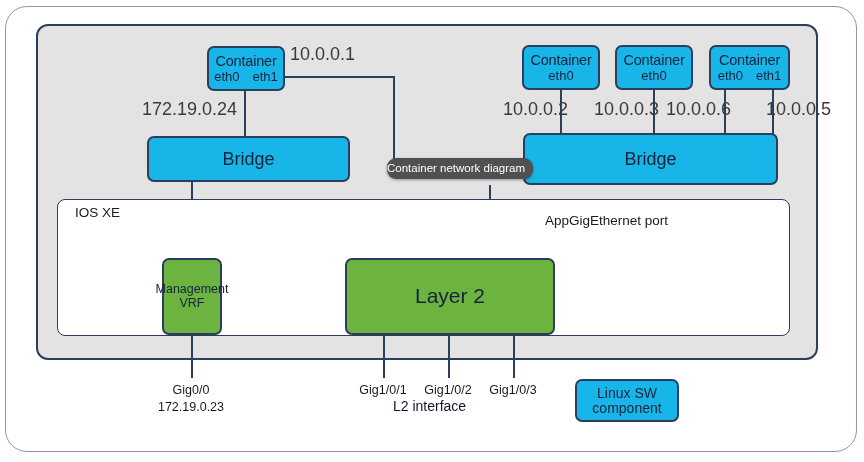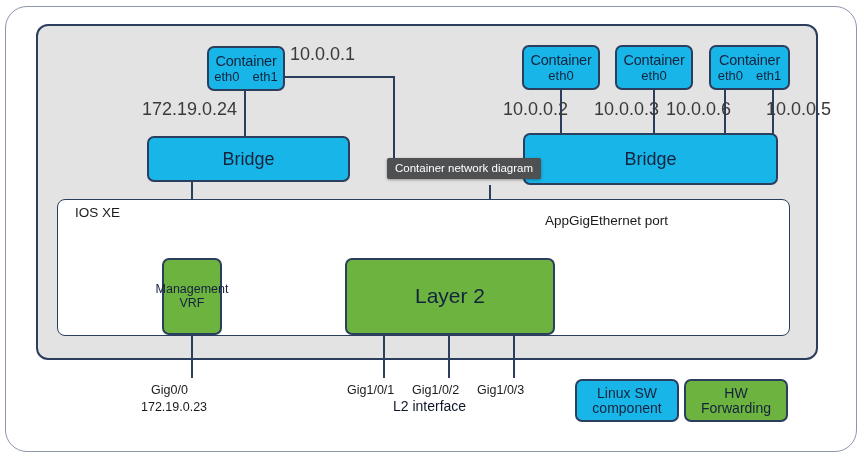"Container network diagram" .tooltip { border-radius: 2px -> 9px; padding: 4px 8px 5px 8px -> 4px 8px 5px 0 }
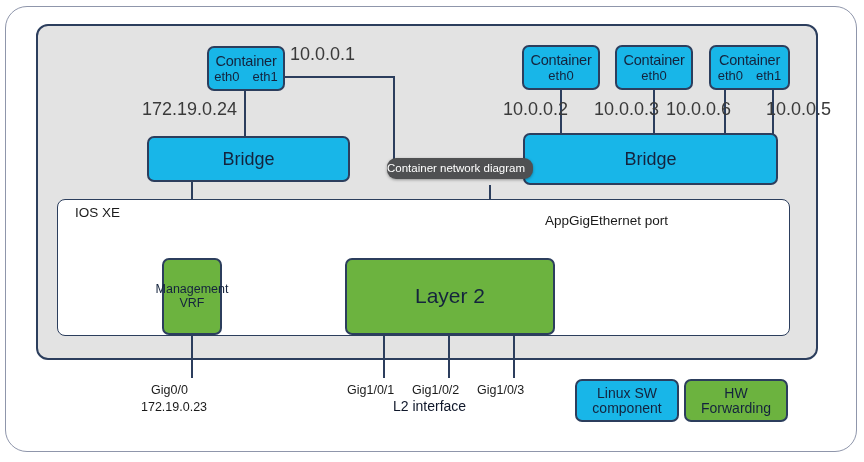"Gig0/0" .port-label { text-align: left -> center }
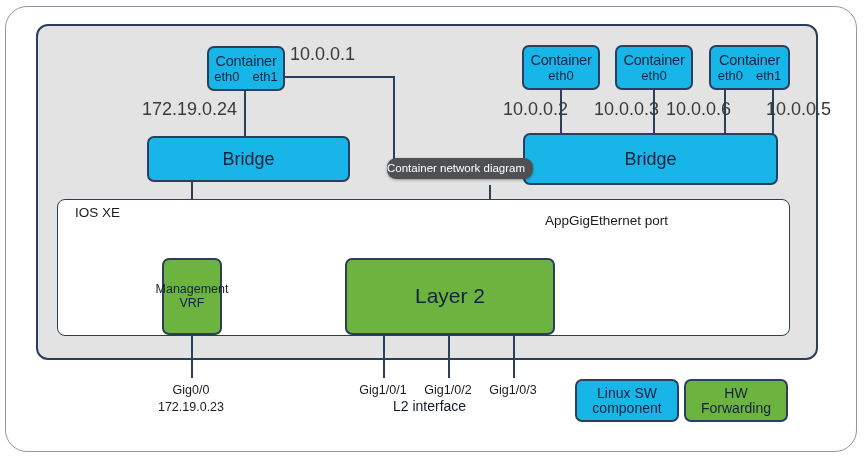"HW" div.node { html: <div> <span>HW</span> <span>Forwarding</span> </div> -> none }
